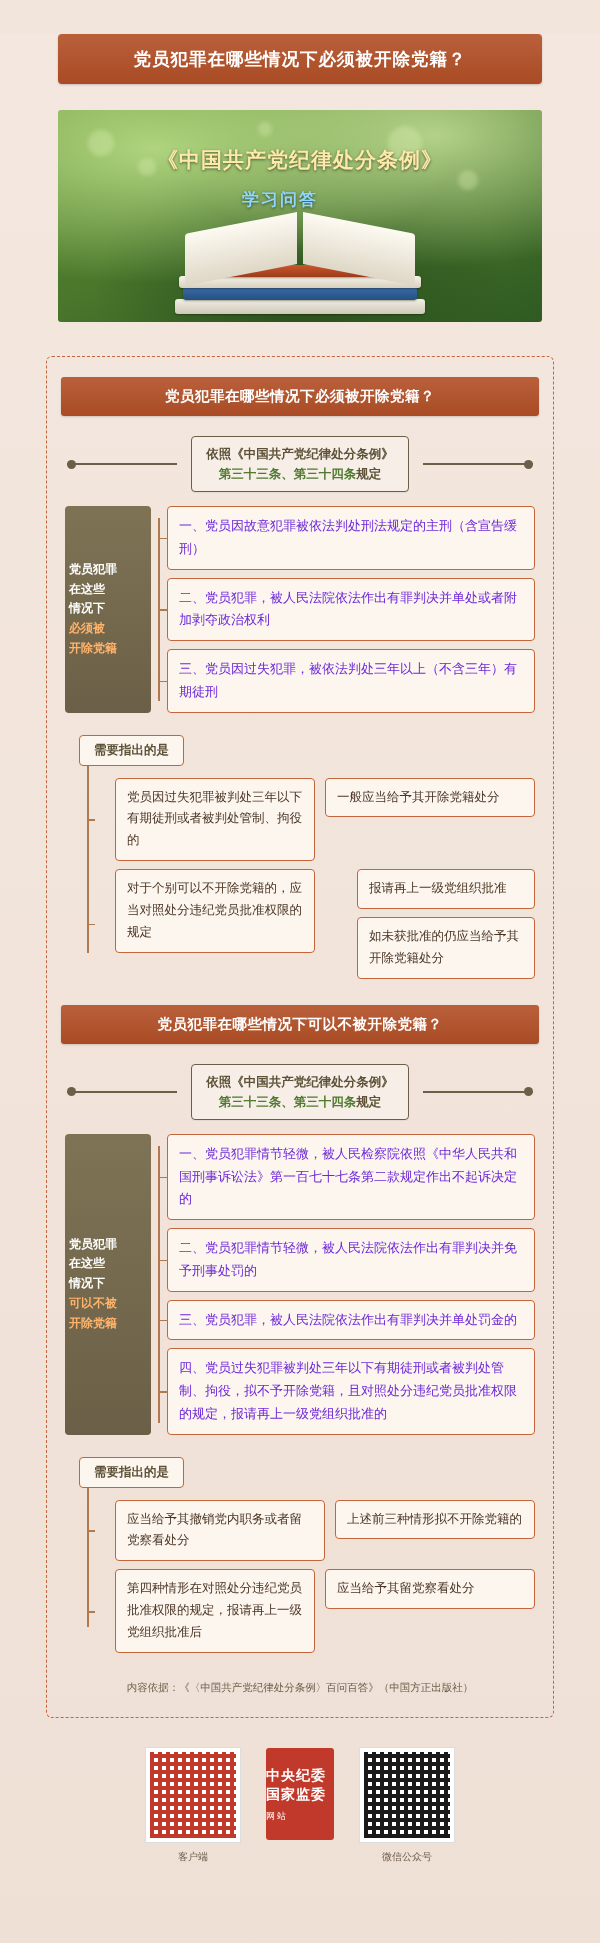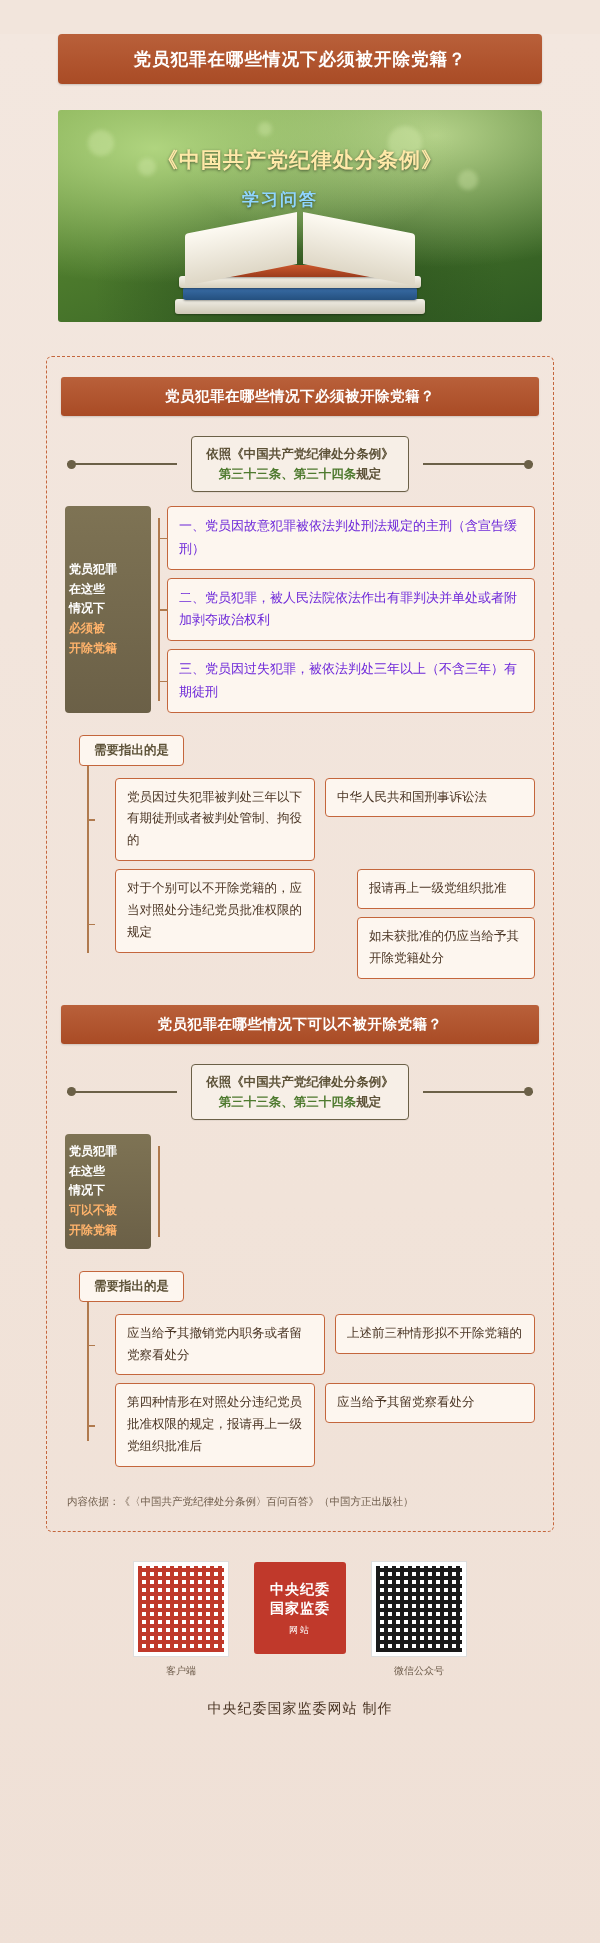"中华人民共和国刑事诉讼法" div.nbox { text: 中华人民共和国刑事诉讼法 -> 一般应当给予其开除党籍处分 }
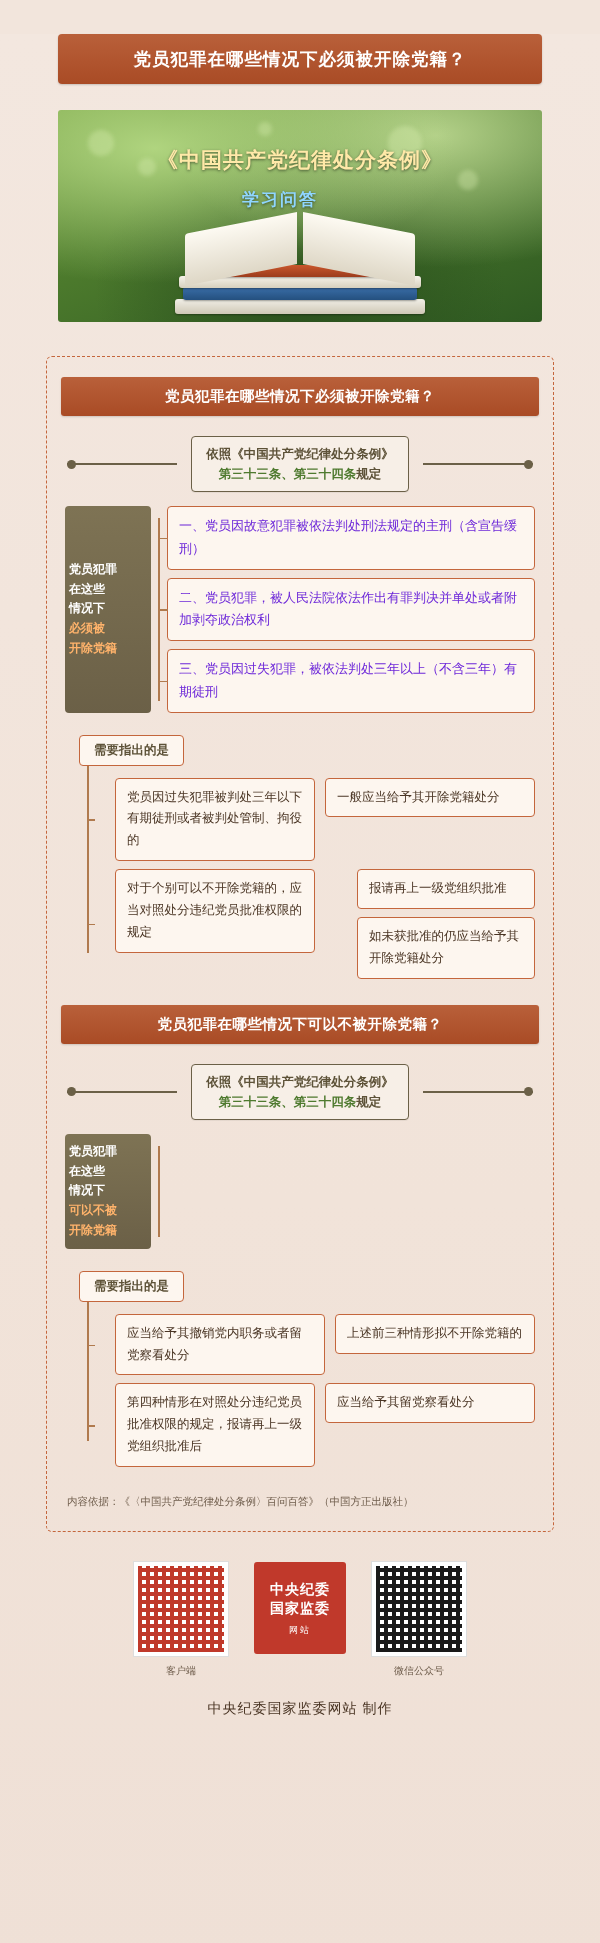"一、党员犯罪情节轻微，被人民检察院依照《中华人民共和国刑事诉讼法》第一百七十七条" div.items { html: none -> <div> <div>一、党员犯罪情节轻微，被人民检察院依照《中华人民共和国刑事诉讼法》第一百七十七条第二款规定作出不起诉决定的</div> <div>二、党员犯罪情节轻微，被人民法院依法作出有罪判决并免予刑事处罚的</div> <div>三、党员犯罪，被人民法院依法作出有罪判决并单处罚金的</div> <div>四、党员过失犯罪被判处三年以下有期徒刑或者被判处管制、拘役，拟不予开除党籍，且对照处分违纪党员批准权限的规定，报请再上一级党组织批准的</div> </div> }
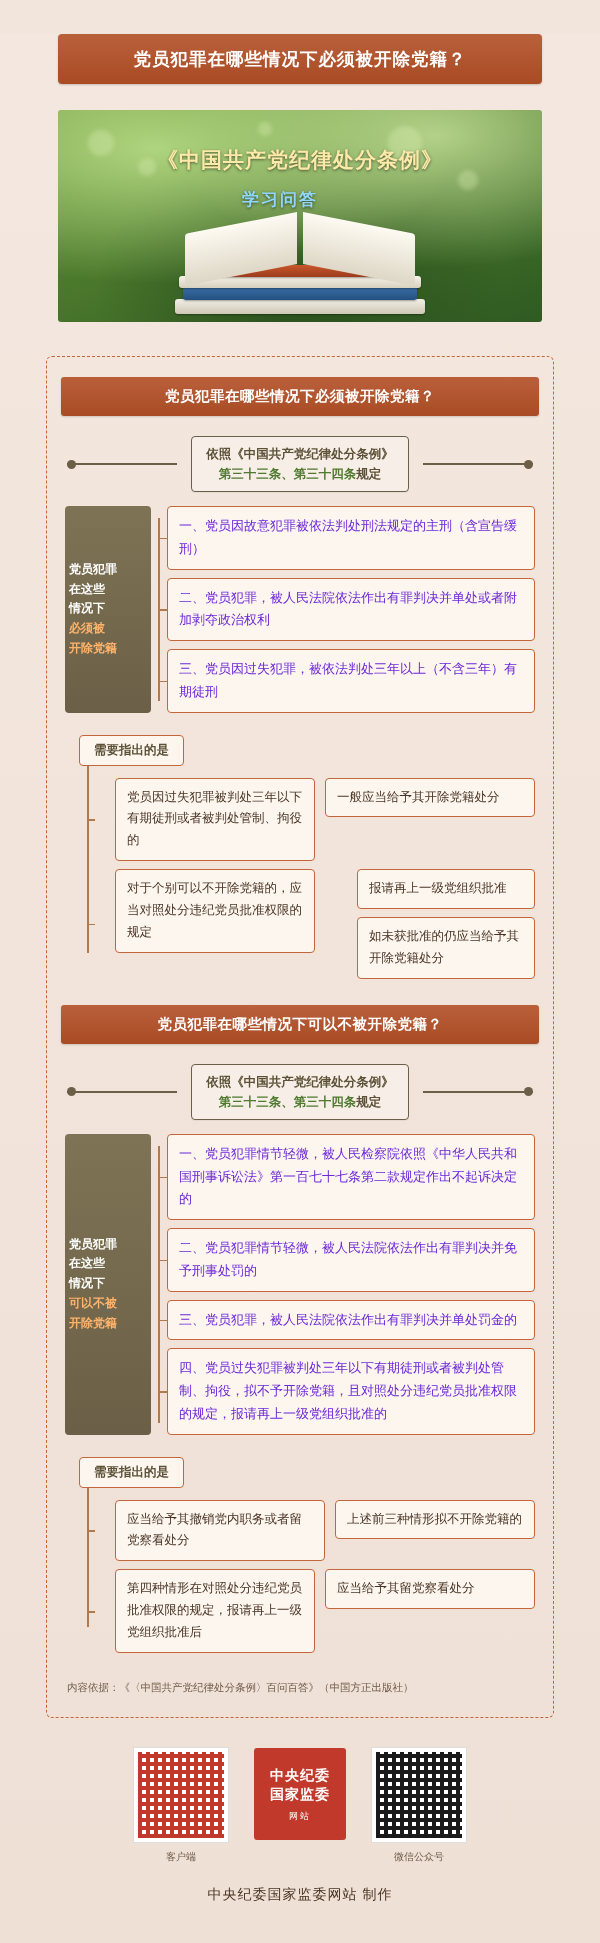"内容依据：《〈中国共产党纪律处分条例〉百问百答》（中国方正出版社）" .divider-note { text-align: left -> center }
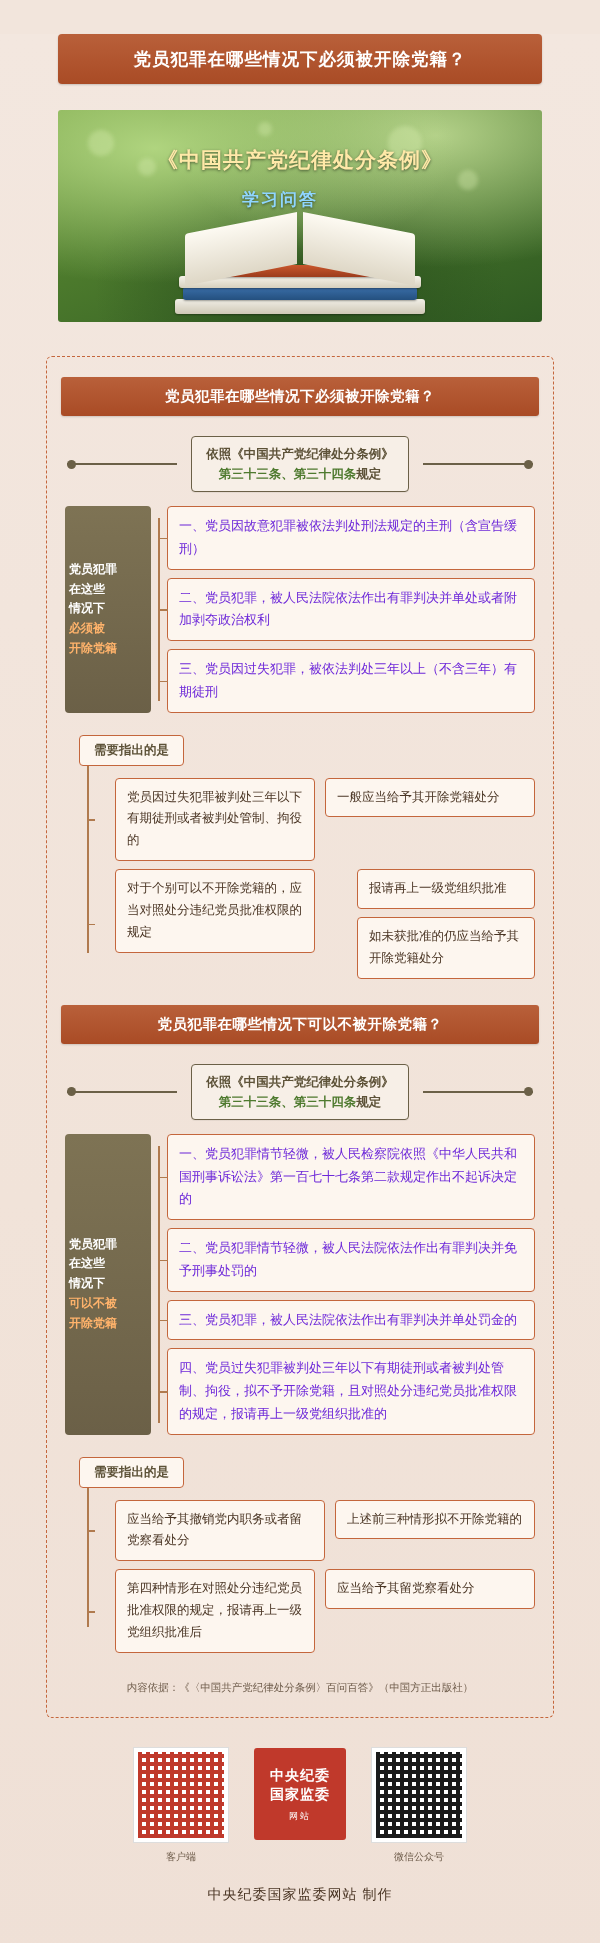"中央纪委" .center-badge { align-items: center -> flex-start; width: 92px -> 68px }
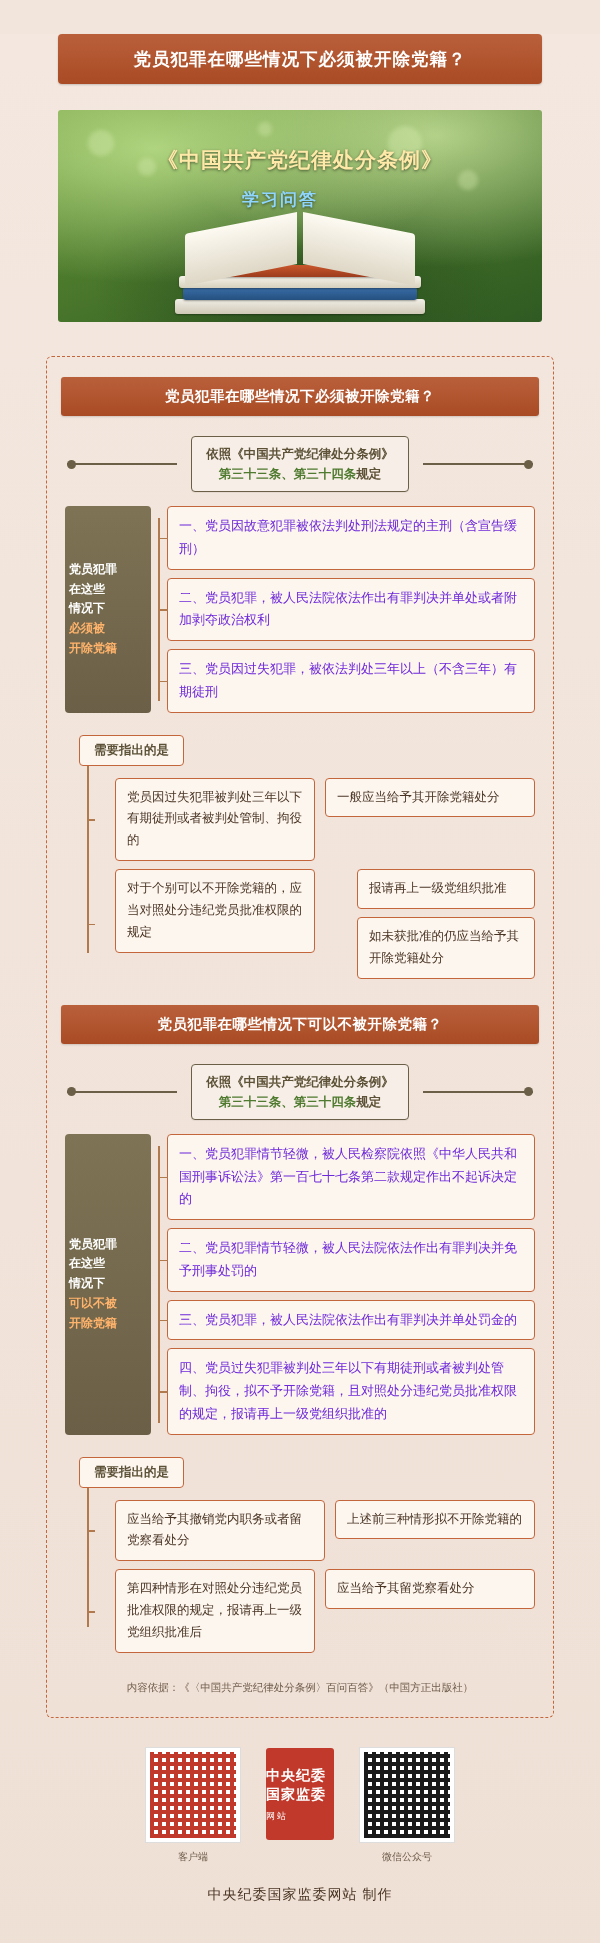"中央纪委国家监委网站 制作" div.footer { html: <div>中央纪委国家监委网站 制作</div> -> none }
